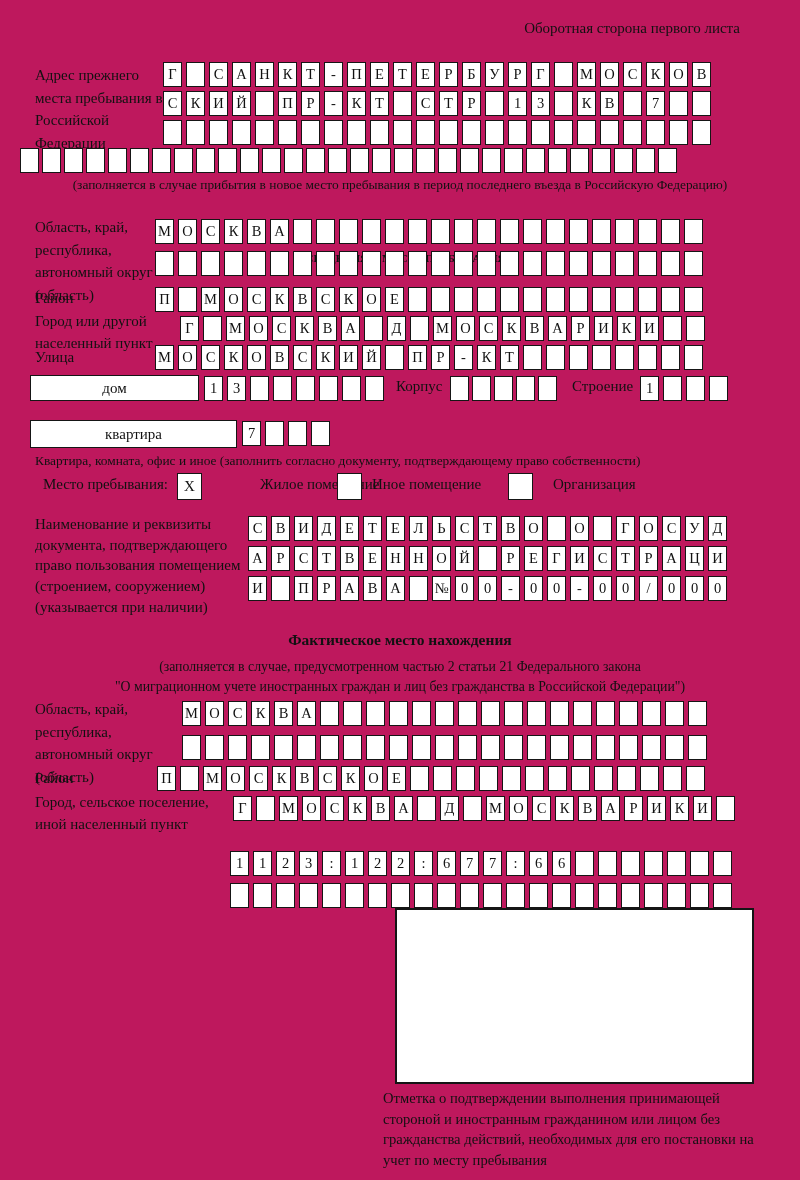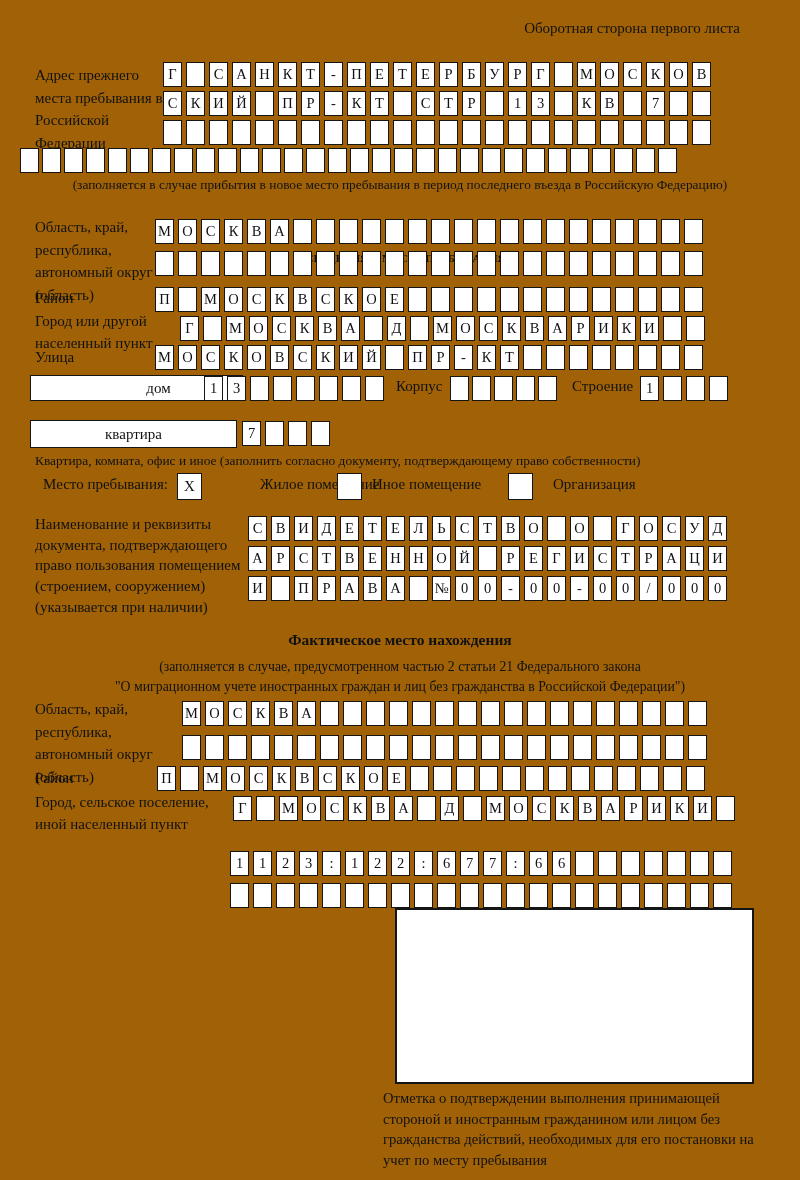"Оборотная сторона первого листа" .page { background: #a16207 -> #be185d }
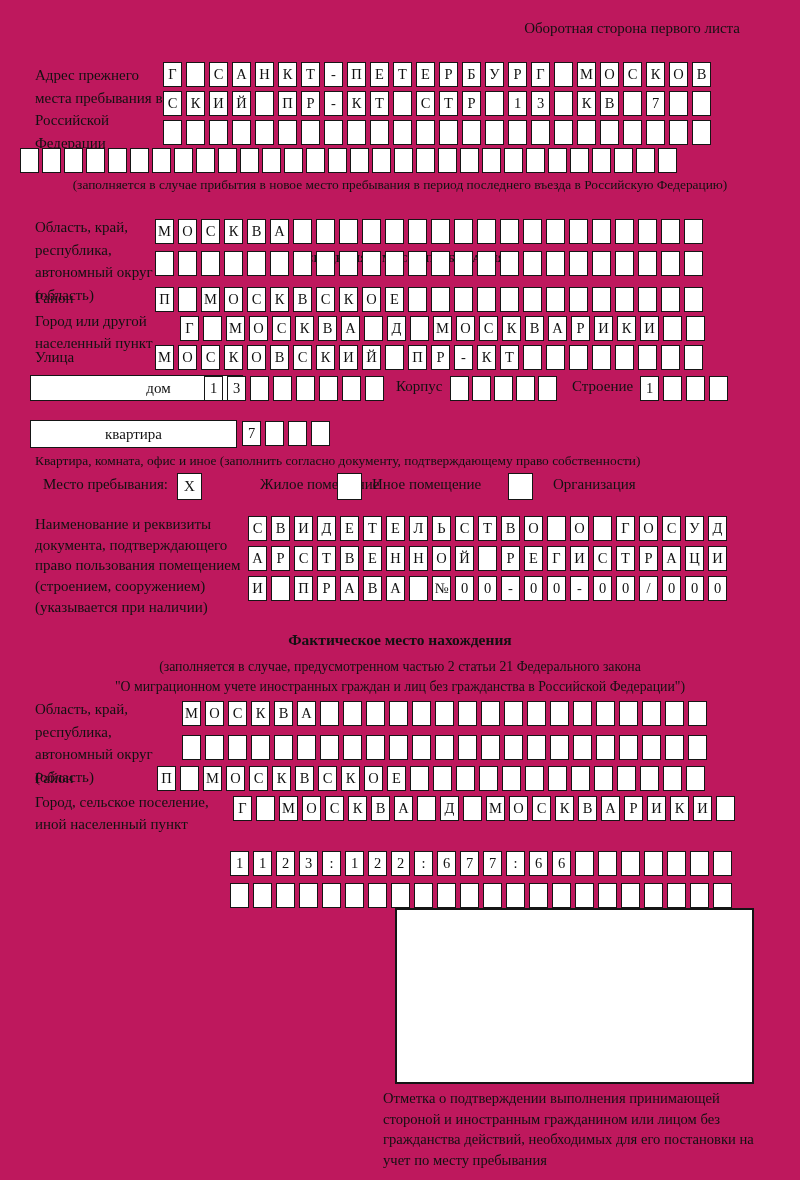"дом" div.abs { padding-left: 44px -> none }
